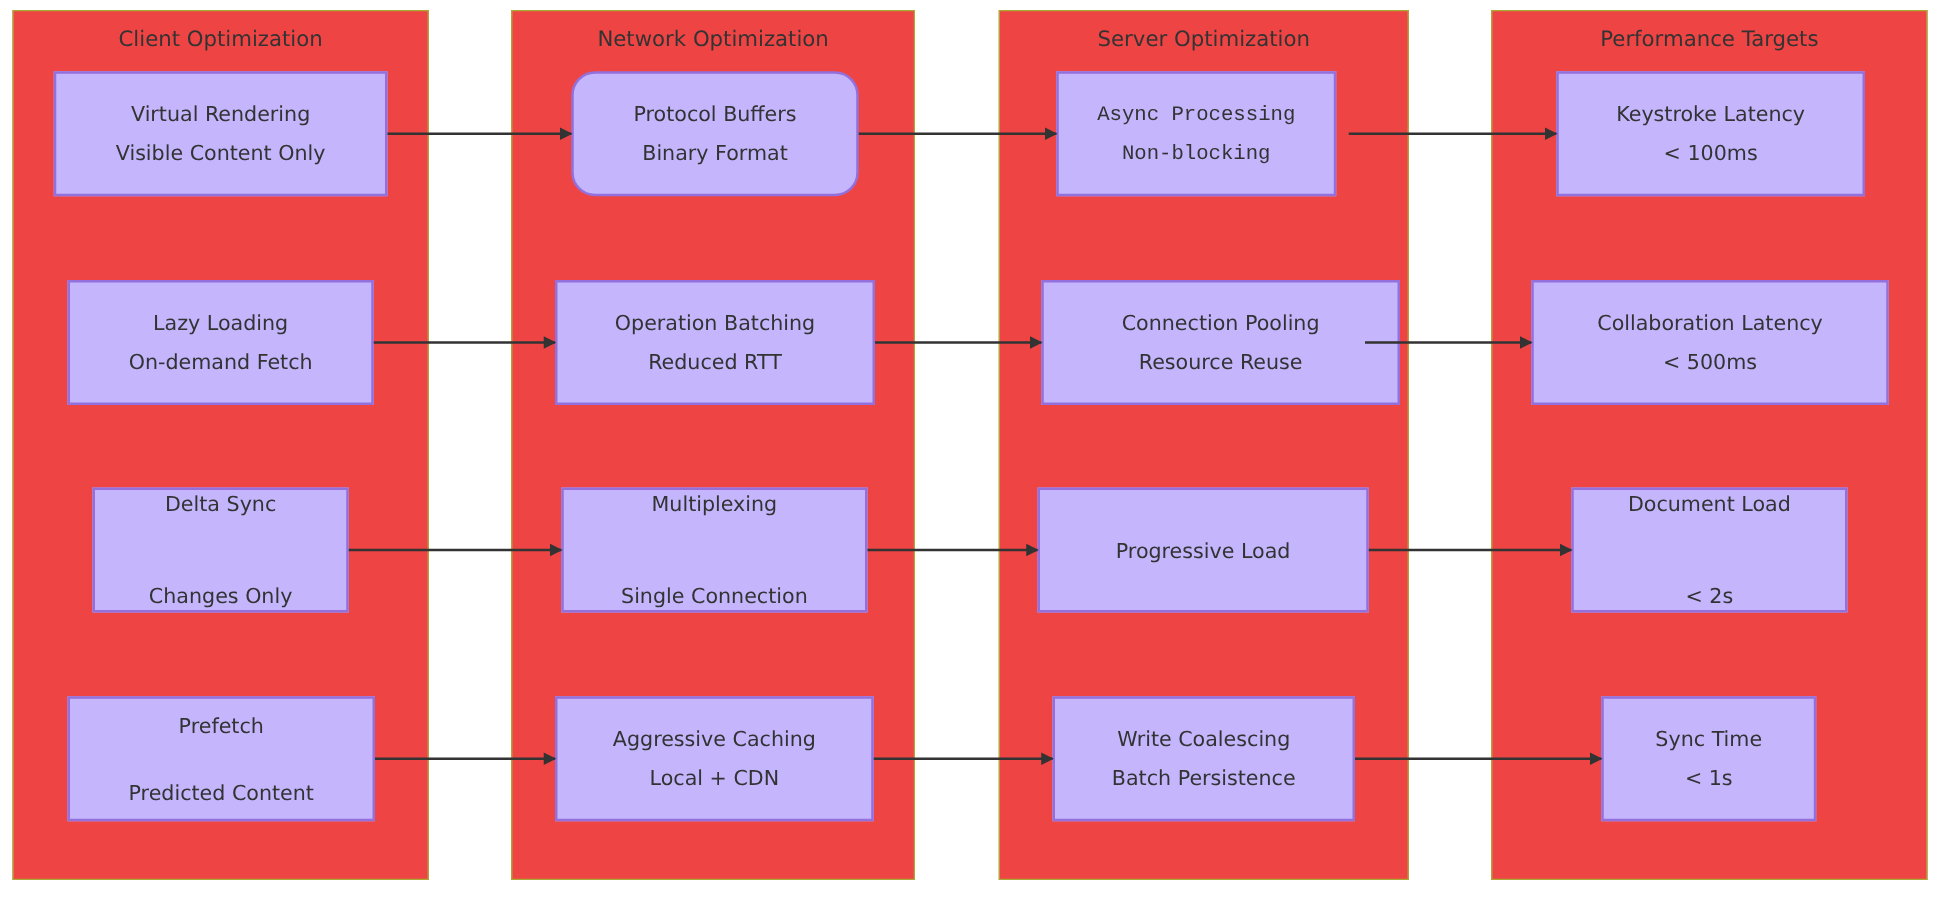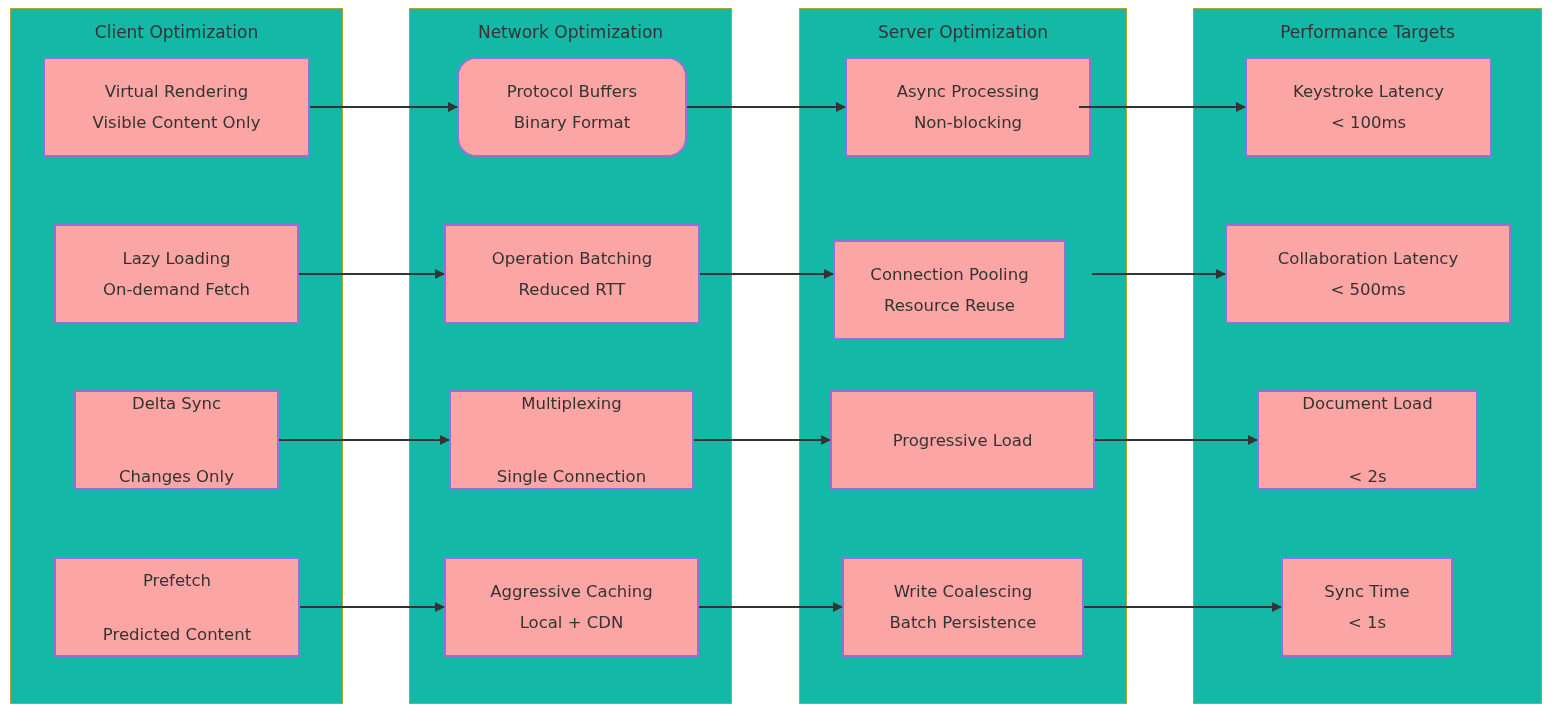"Client Optimization" .cluster { background: #14b8a6 -> #ef4444 }
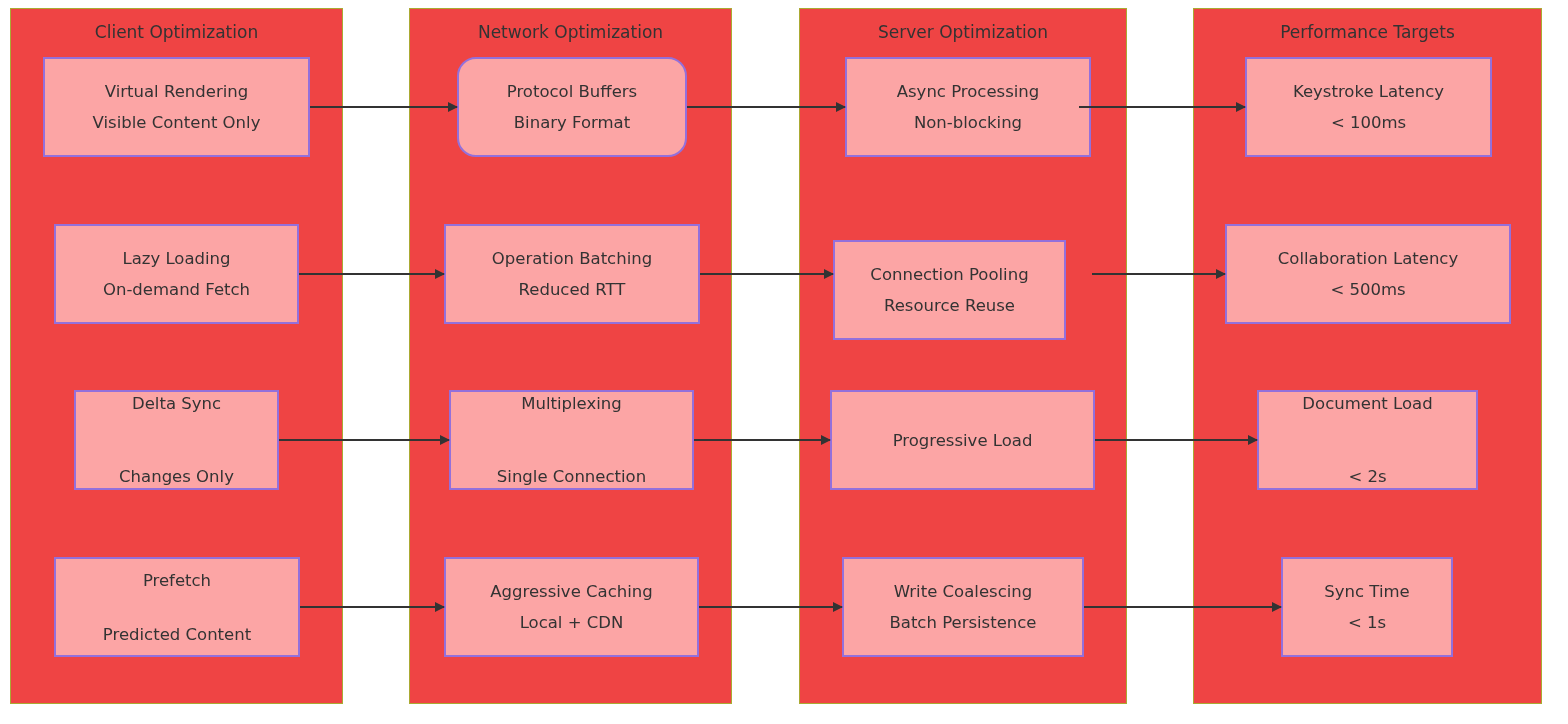"Virtual Rendering" .node { background: #fca5a5 -> #c4b5fd }
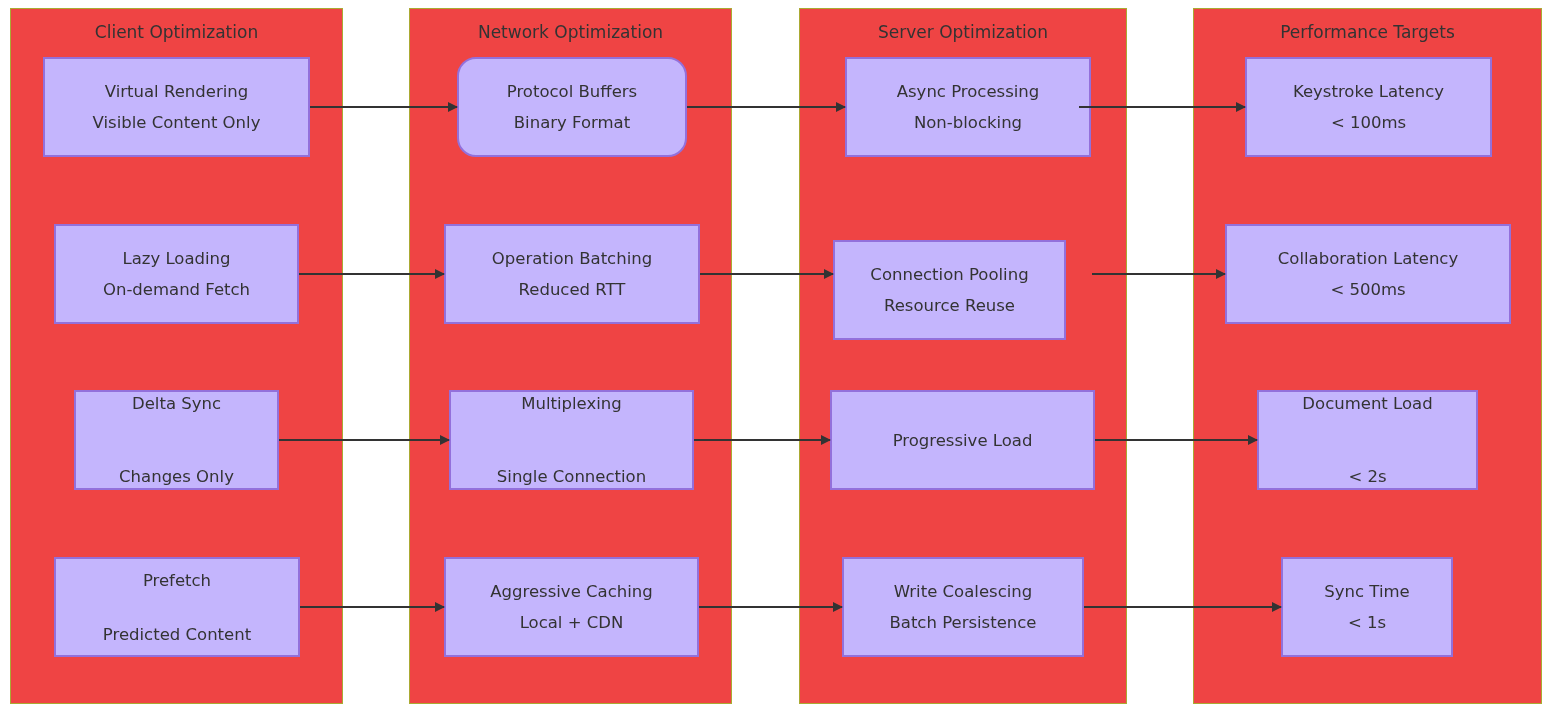"Async Processing" .n-c3r1 { font-family: none -> Liberation Mono, monospace; width: 246px -> 224px }
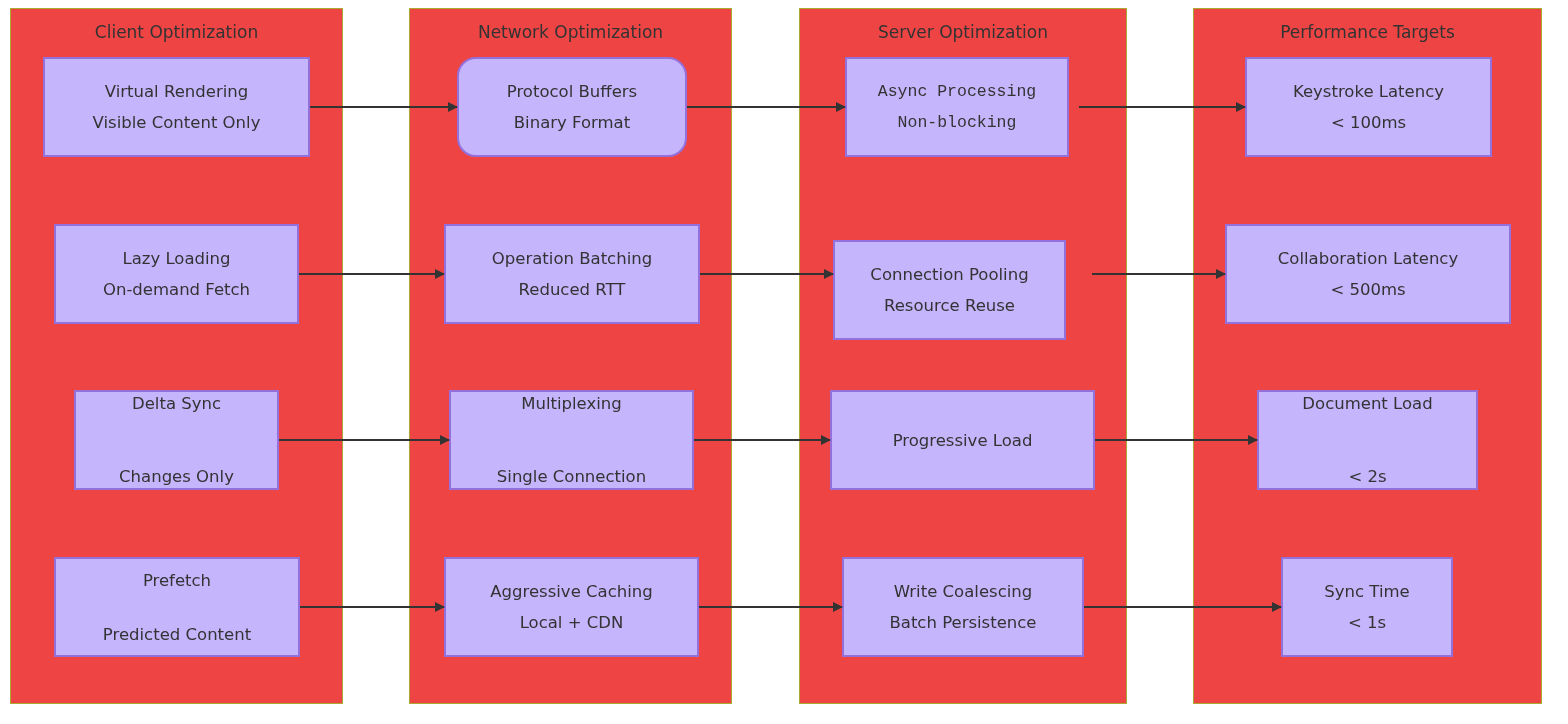"Connection Pooling" .n-c3r2 { margin-top: 16px -> none; width: 233px -> 287px }
